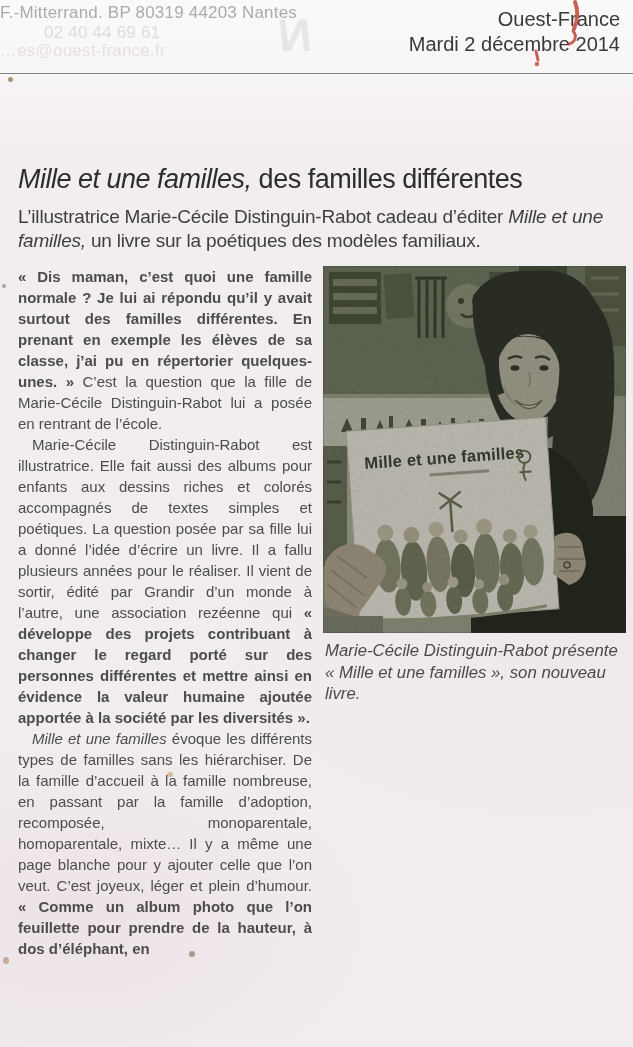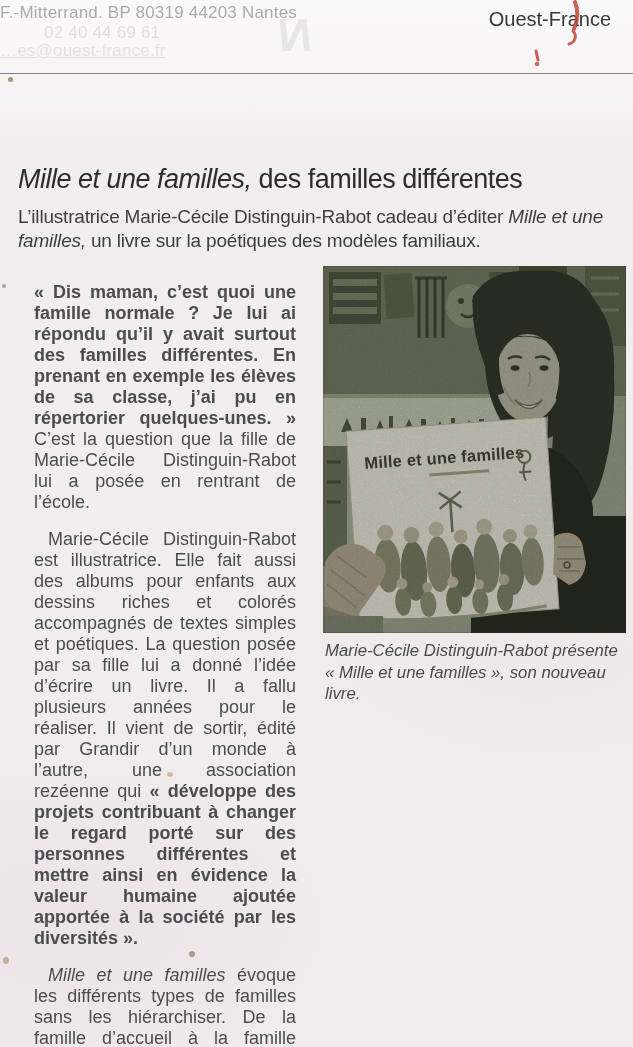"Ouest-France" .masthead { right: 22px -> 13px }
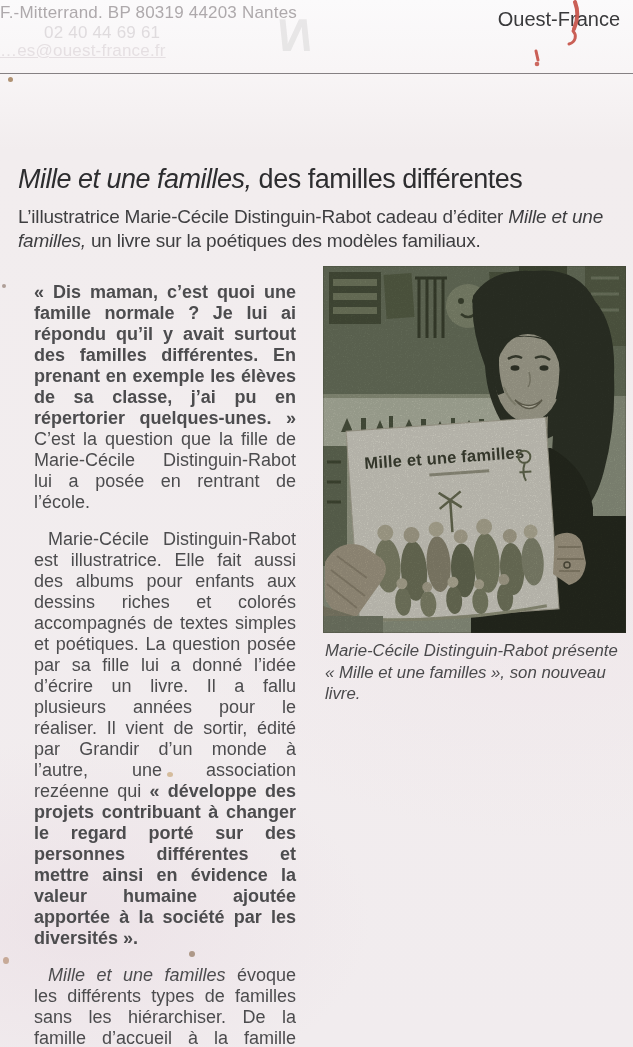"…es@ouest-france.fr" .faded-3 { text-decoration: underline -> none }
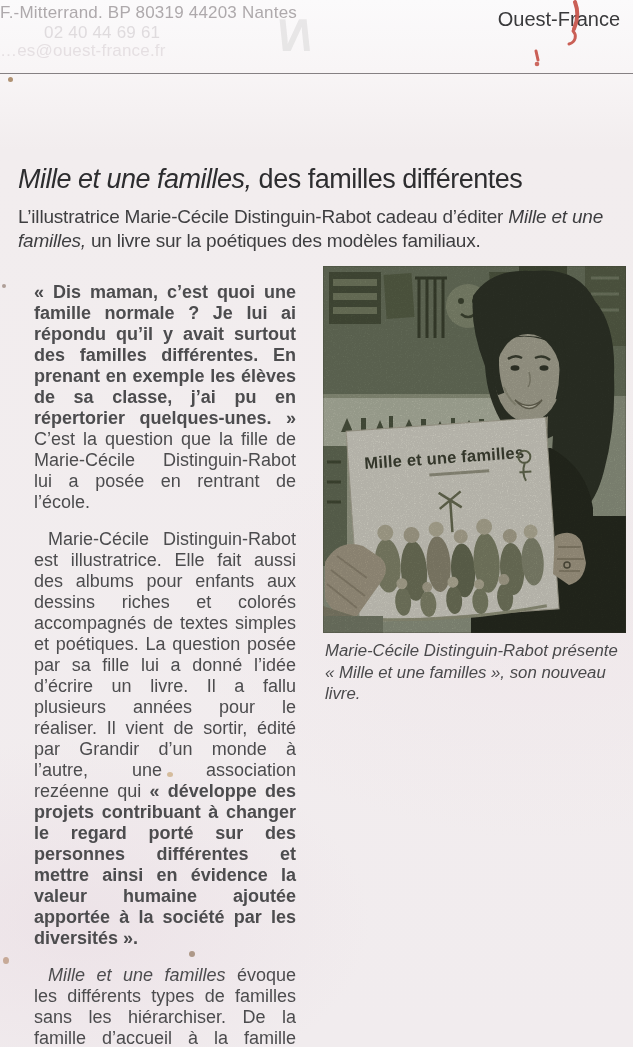"Mardi 2 décembre 2014" div { html: none -> <div>Mardi 2 décembre 2014</div> }
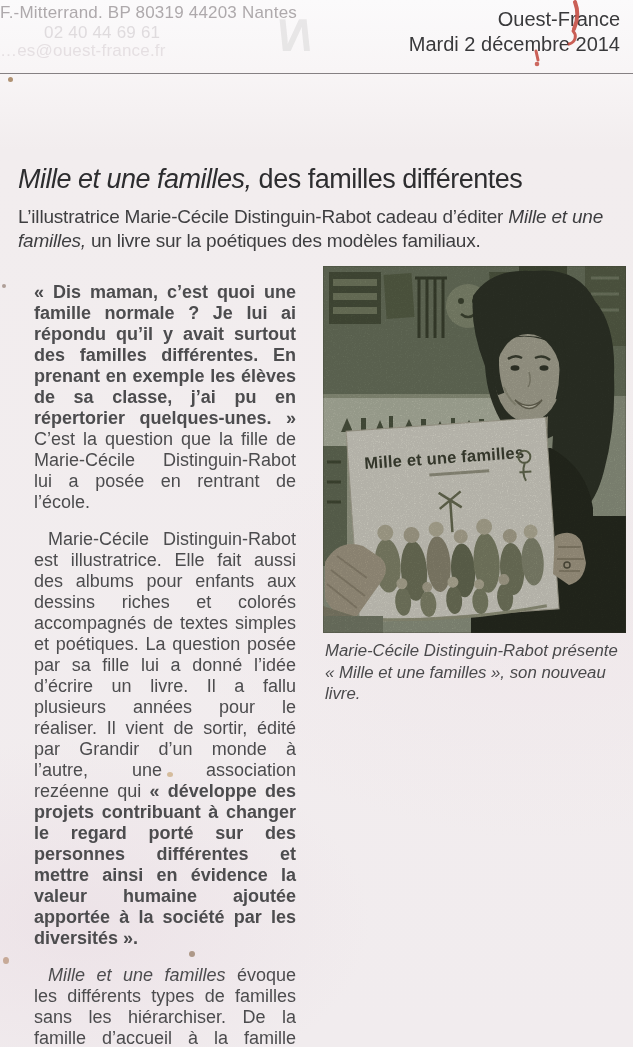"« Dis maman, c’est quoi" p.body { font-size: 18px -> 15px; margin: 16px -> 0 }
